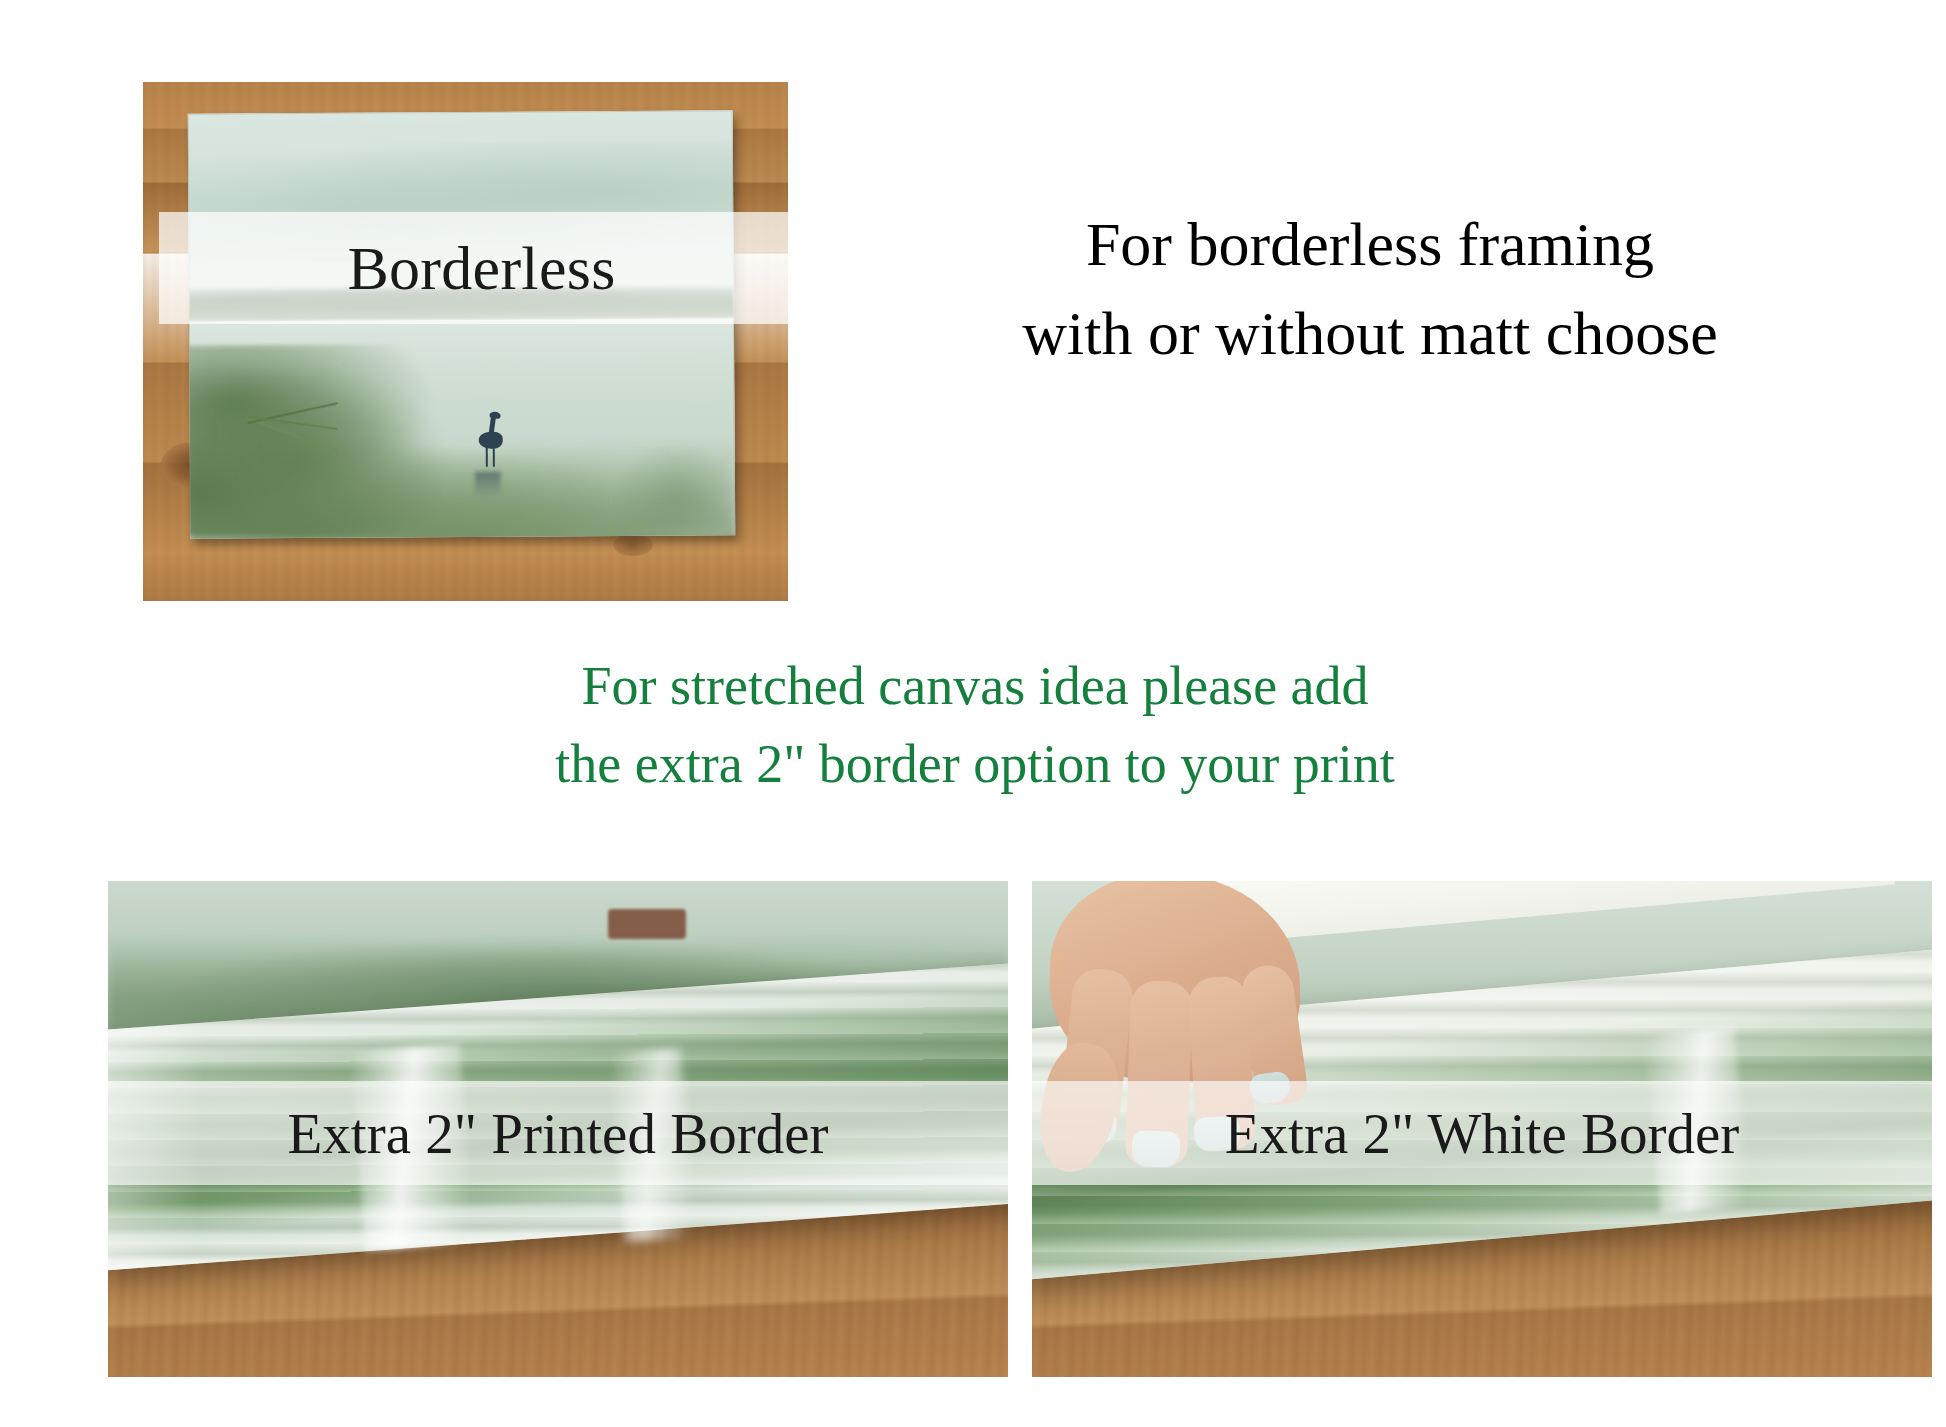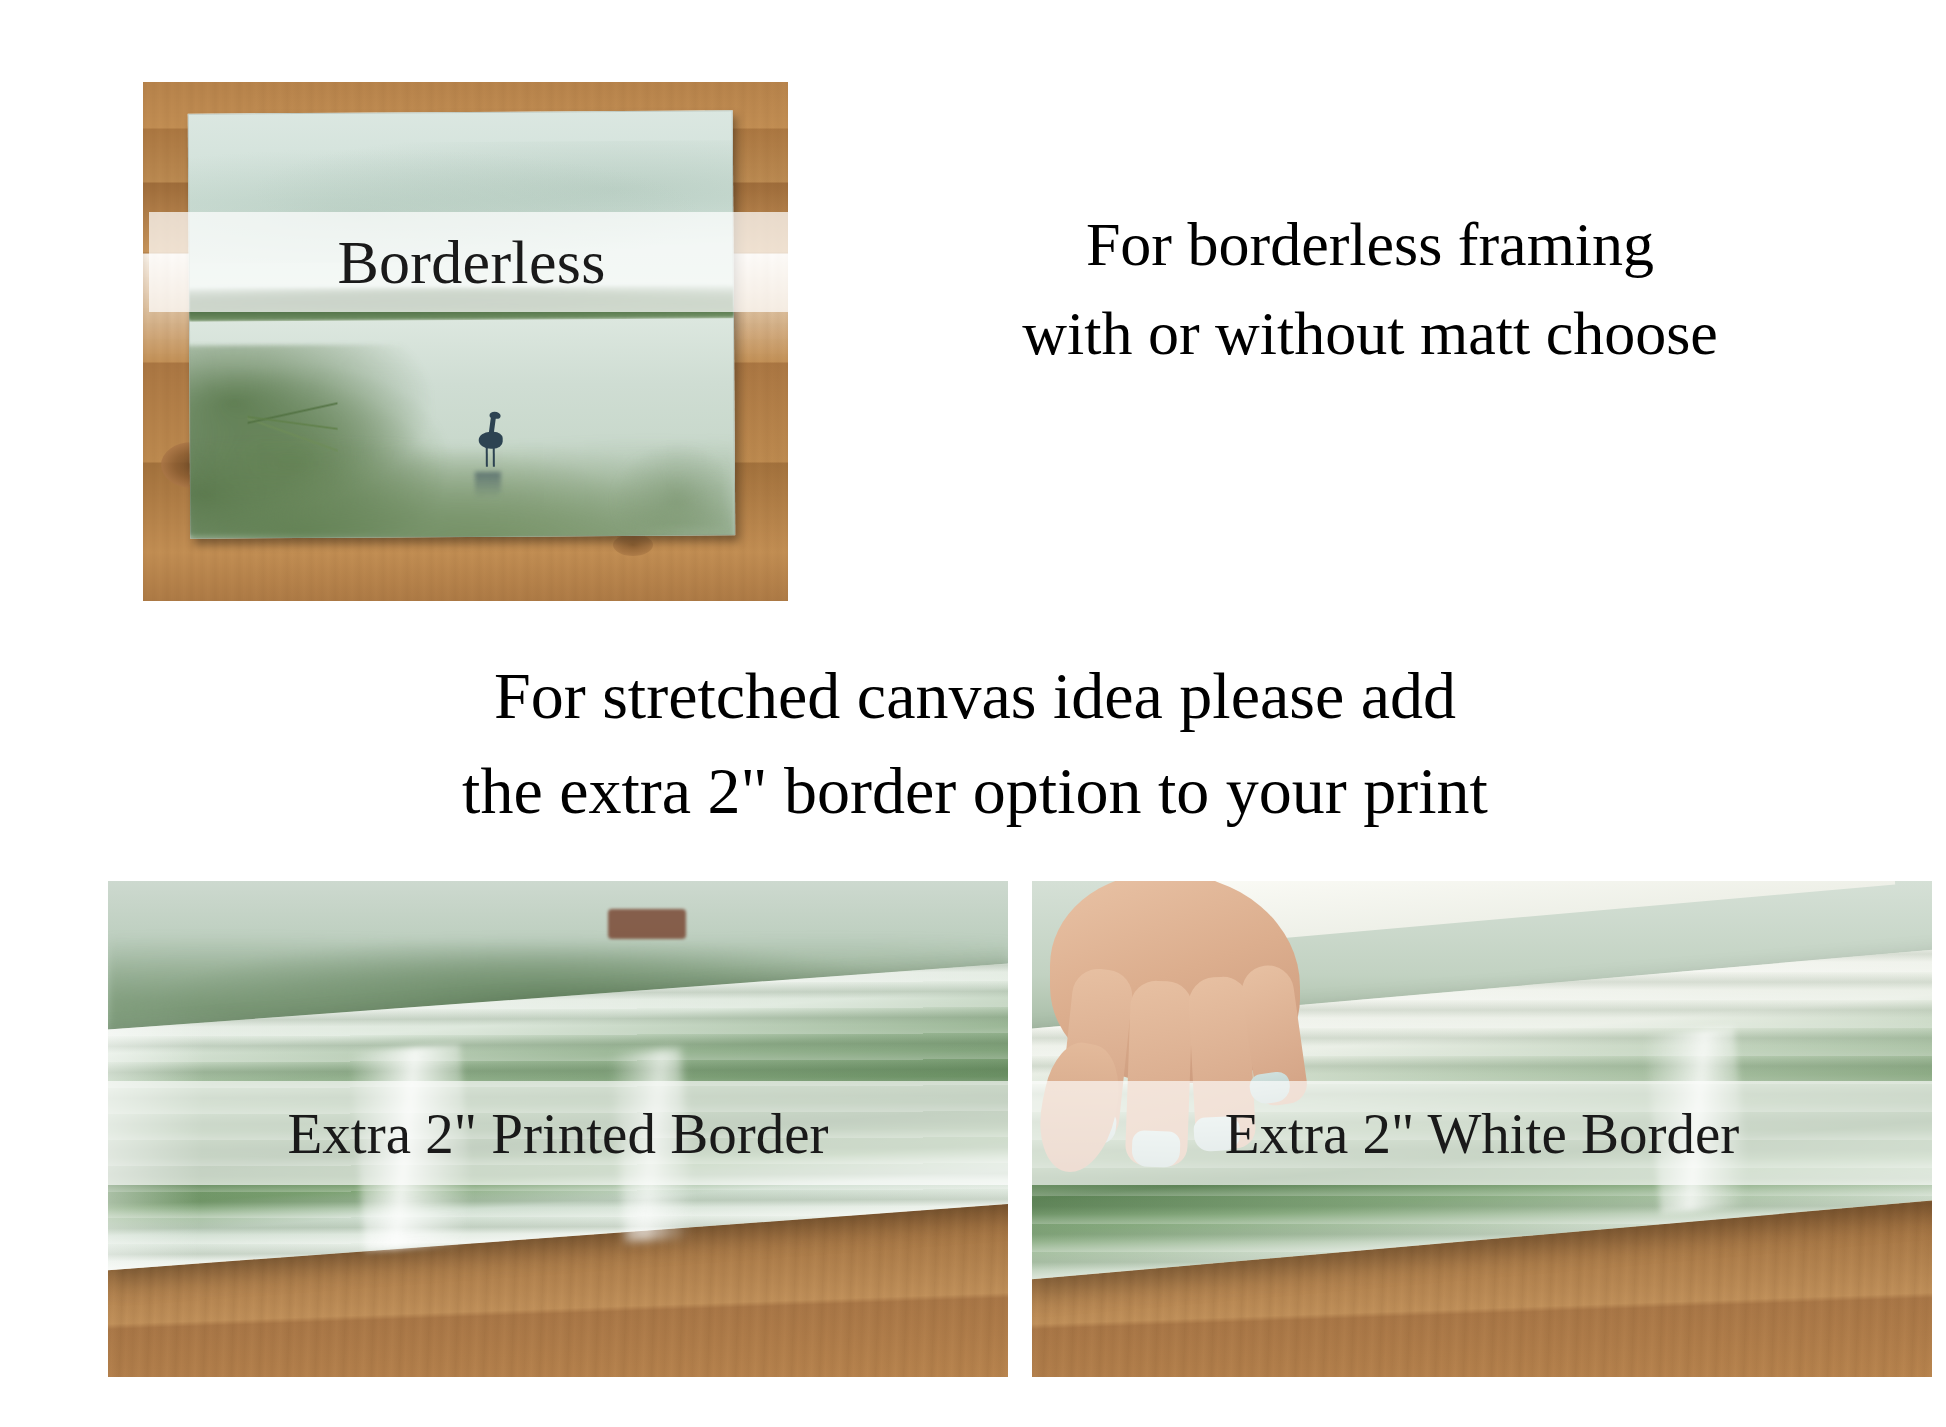"Borderless" #band-borderless { height: 100px -> 112px; left: 6px -> 16px }
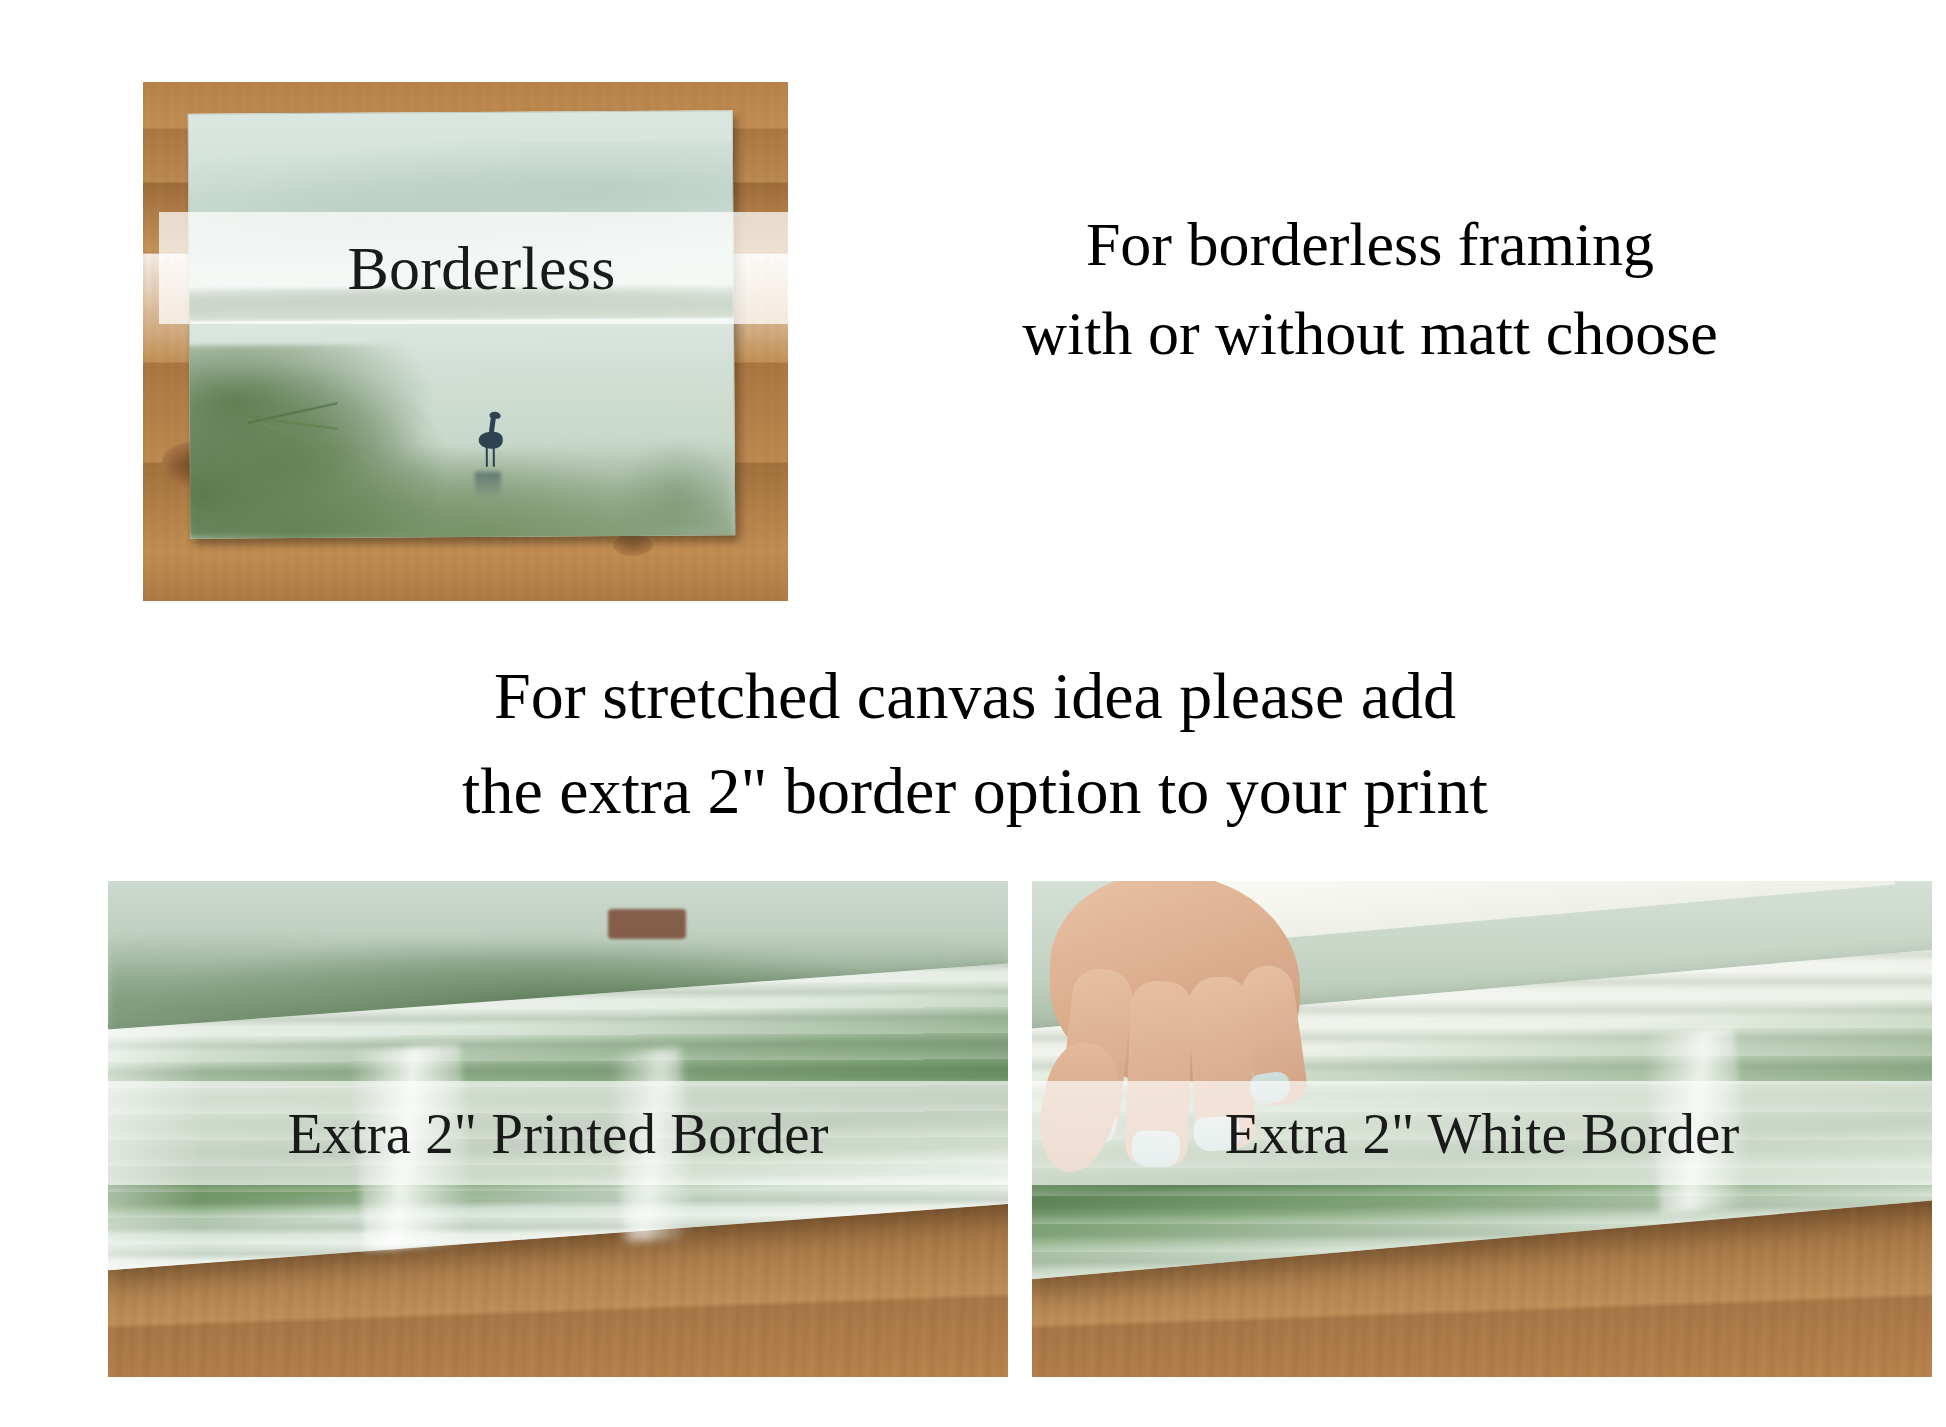"For stretched canvas idea please" #canvas-text { color: #000000 -> #15803d; font-size: 66px -> 54px }
